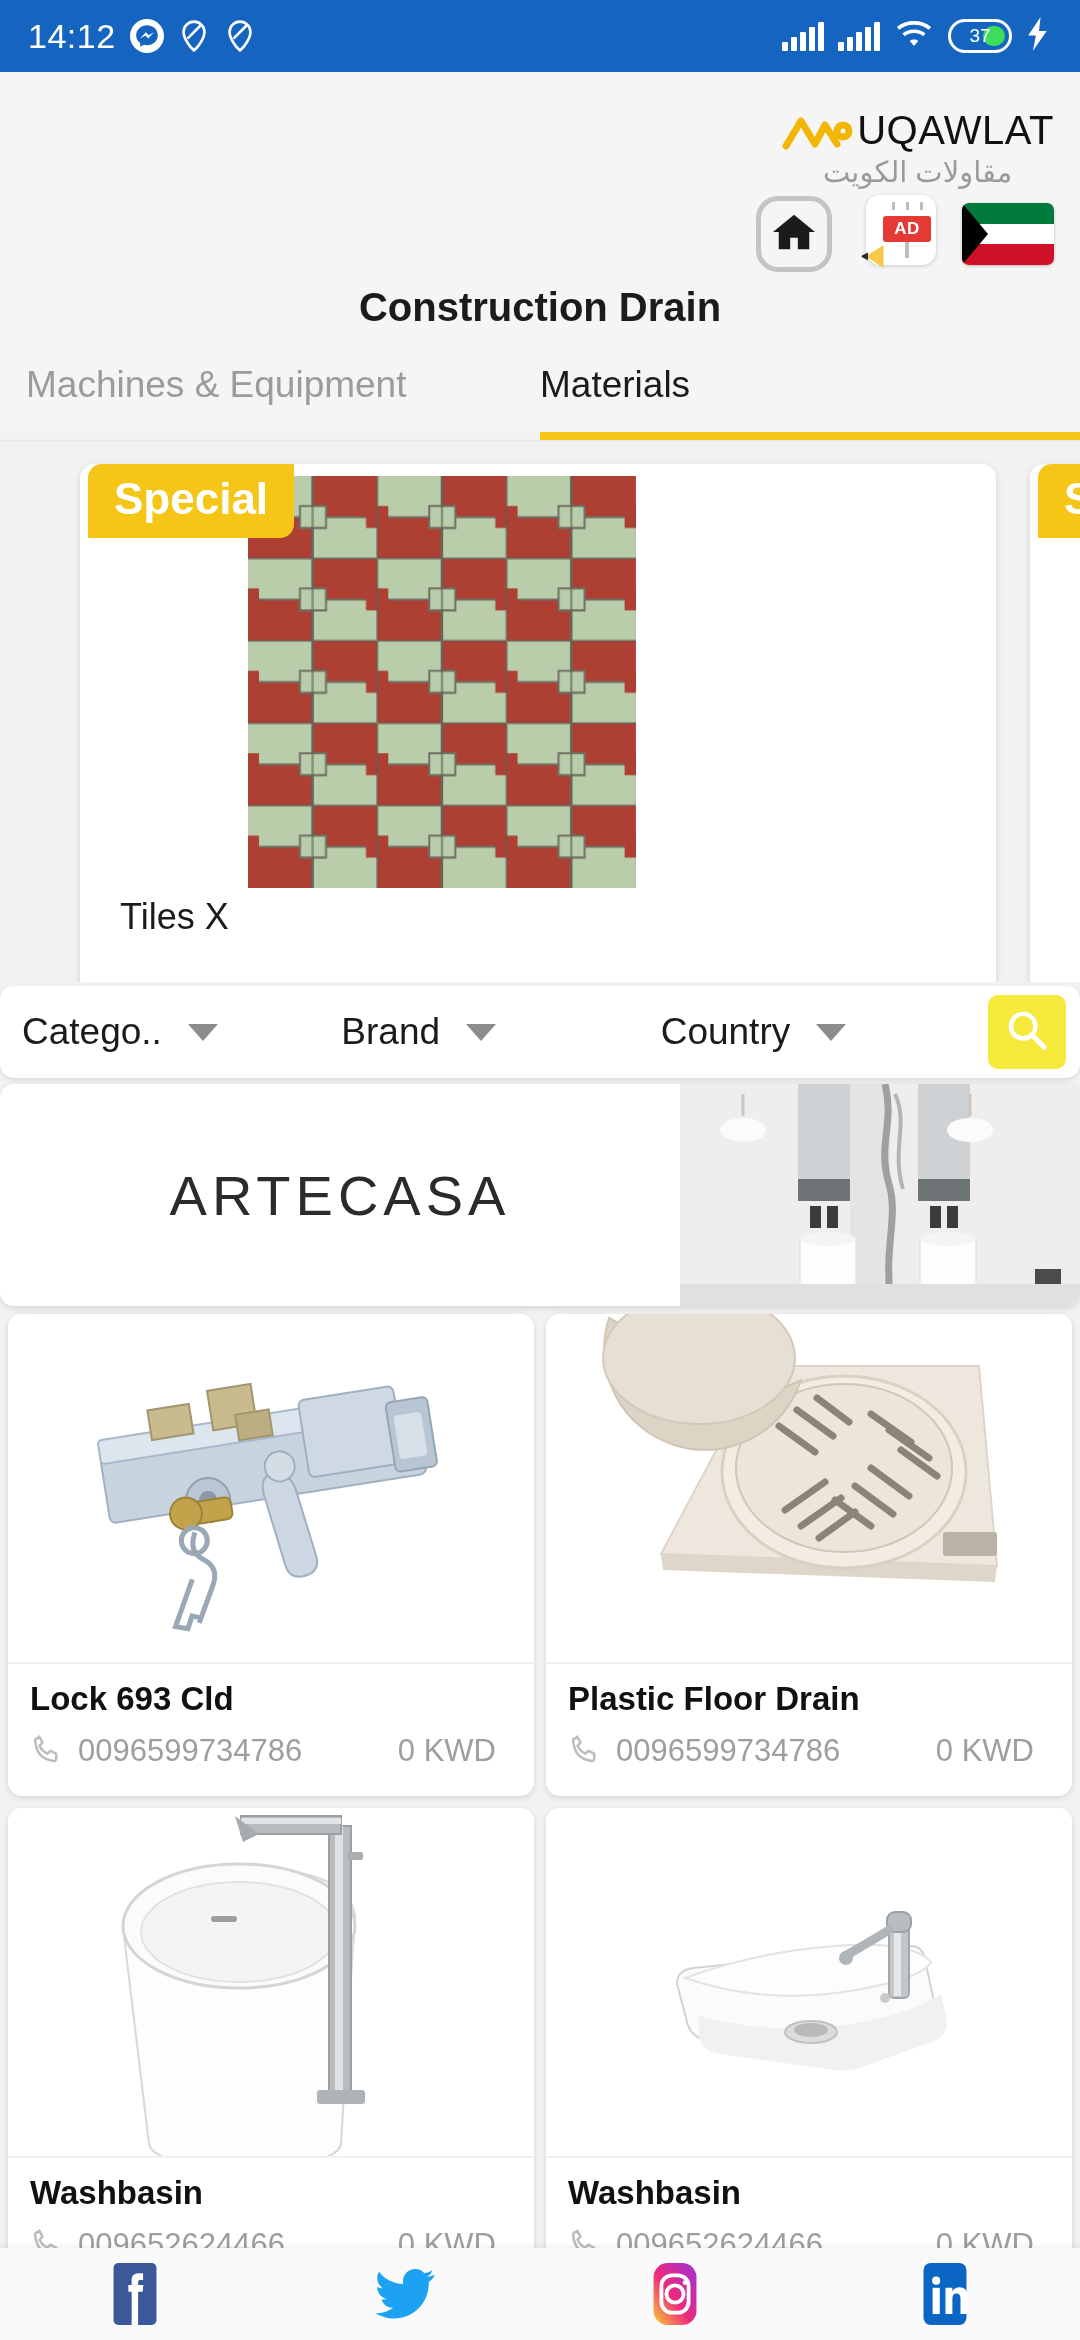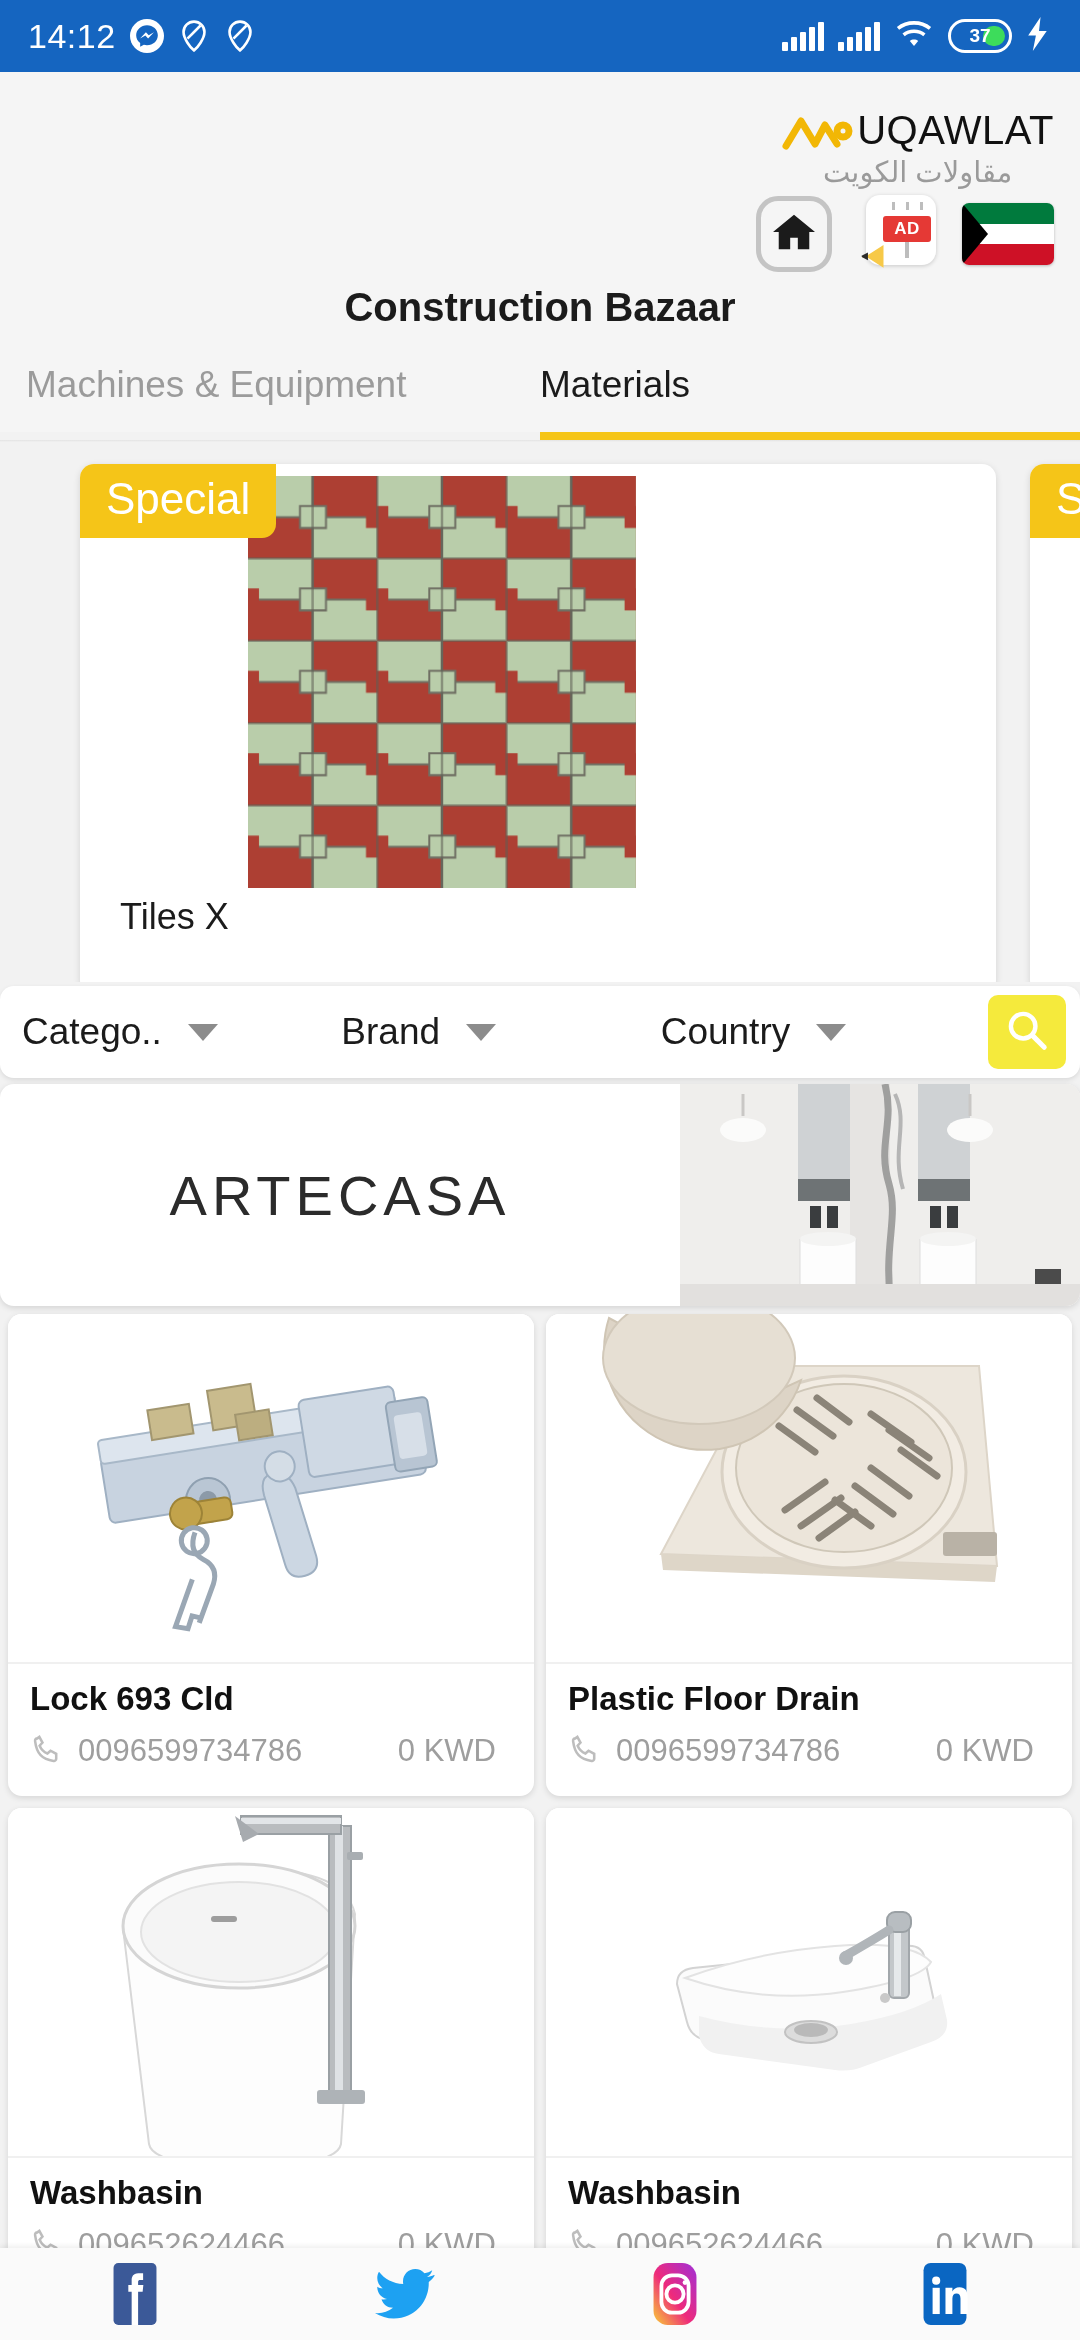"37" .batt .pct { font-weight: 700 -> 400 }
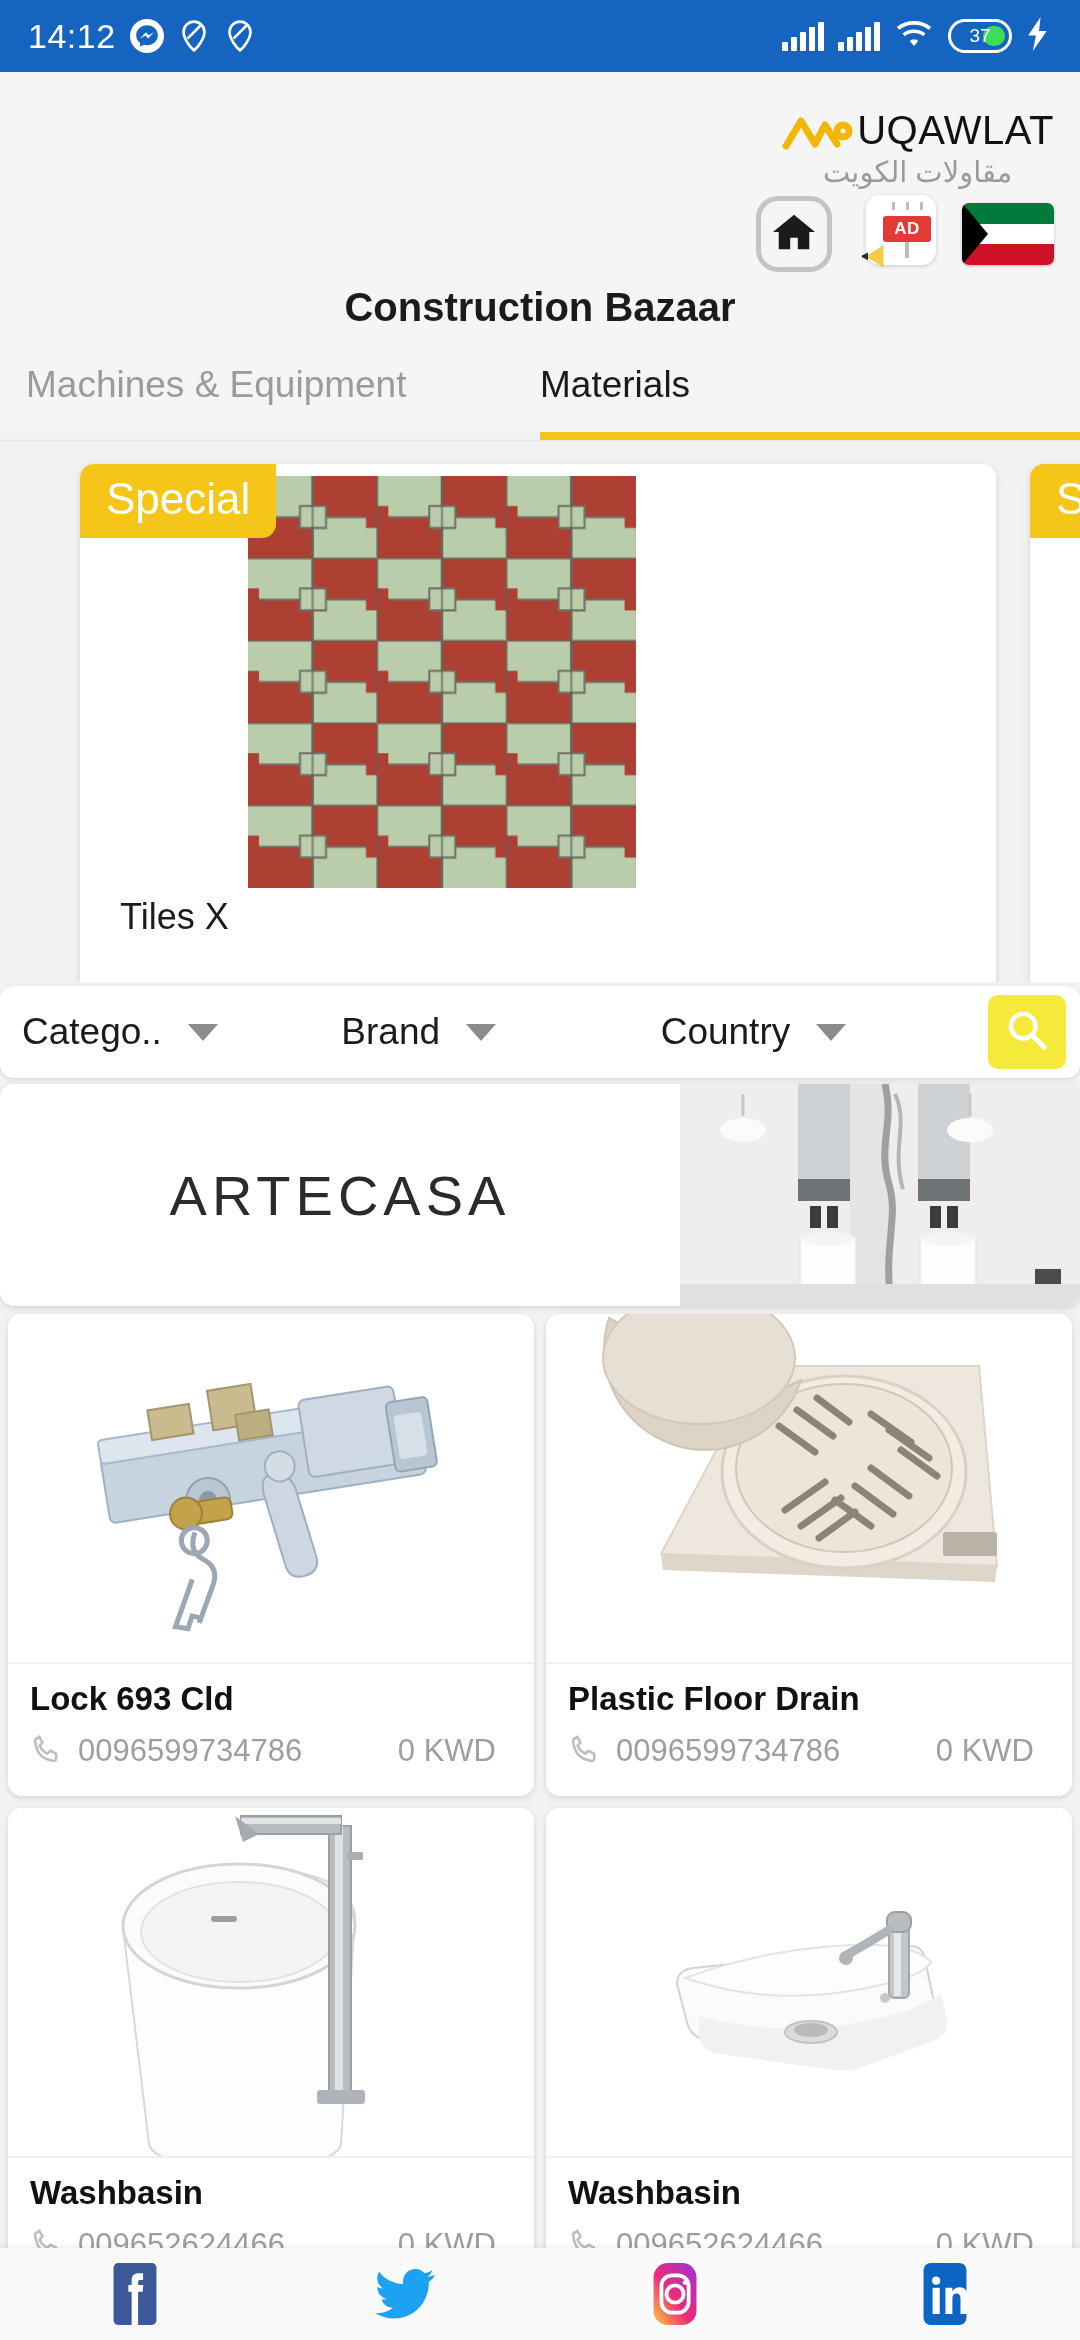"Construction Bazaar" div.page-title { text: Bazaar -> Drain }
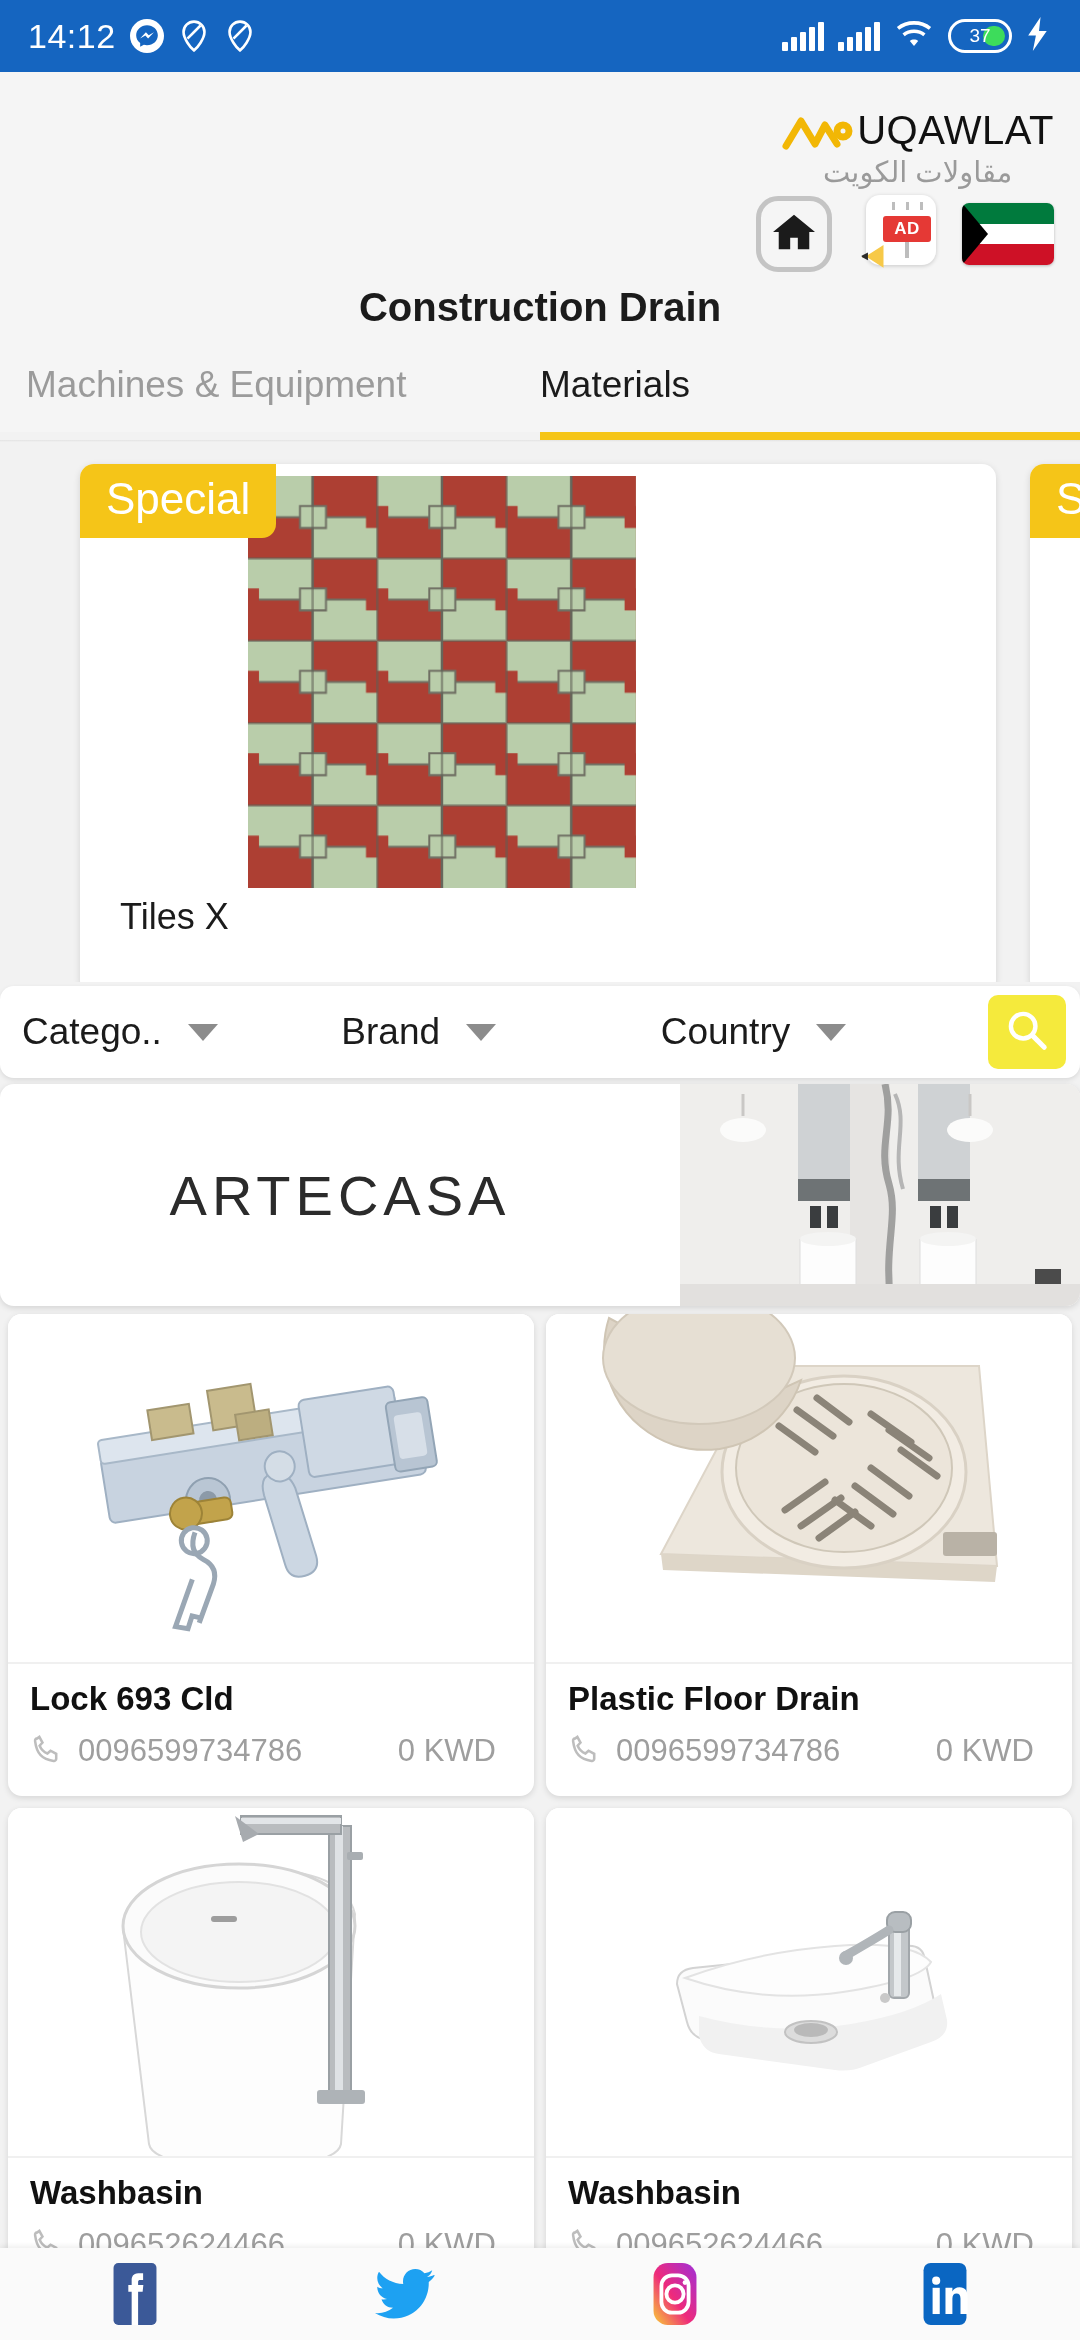"Special" .badge { font-weight: 400 -> 700; left: 0 -> 8px }
